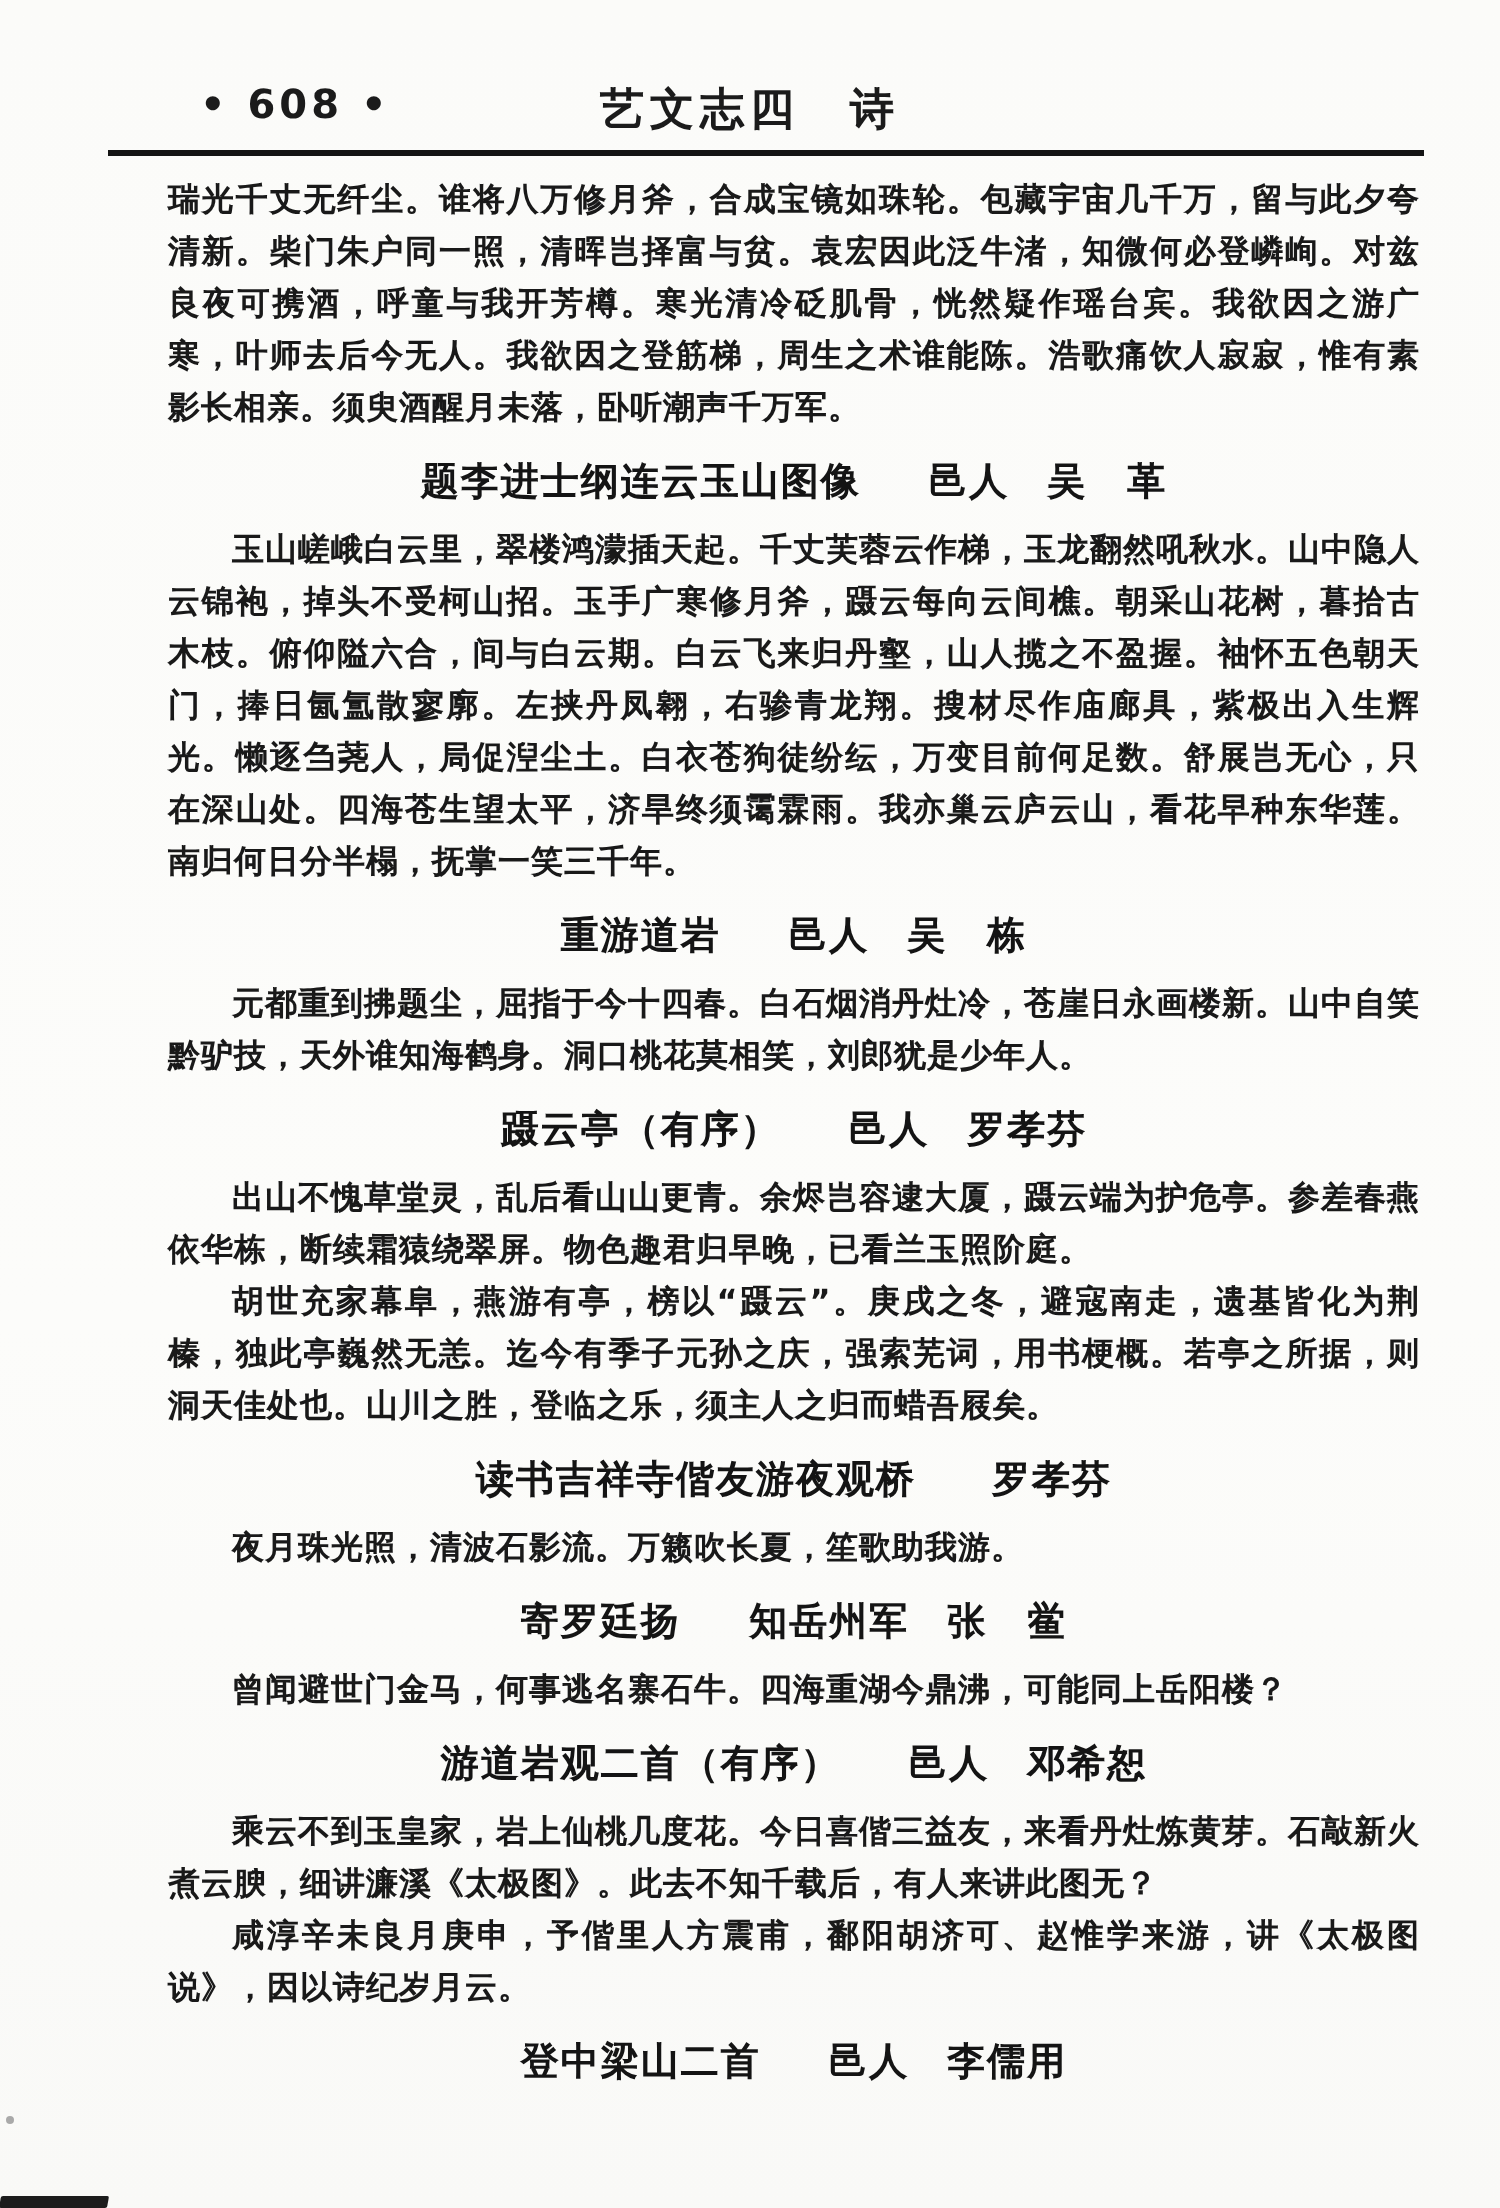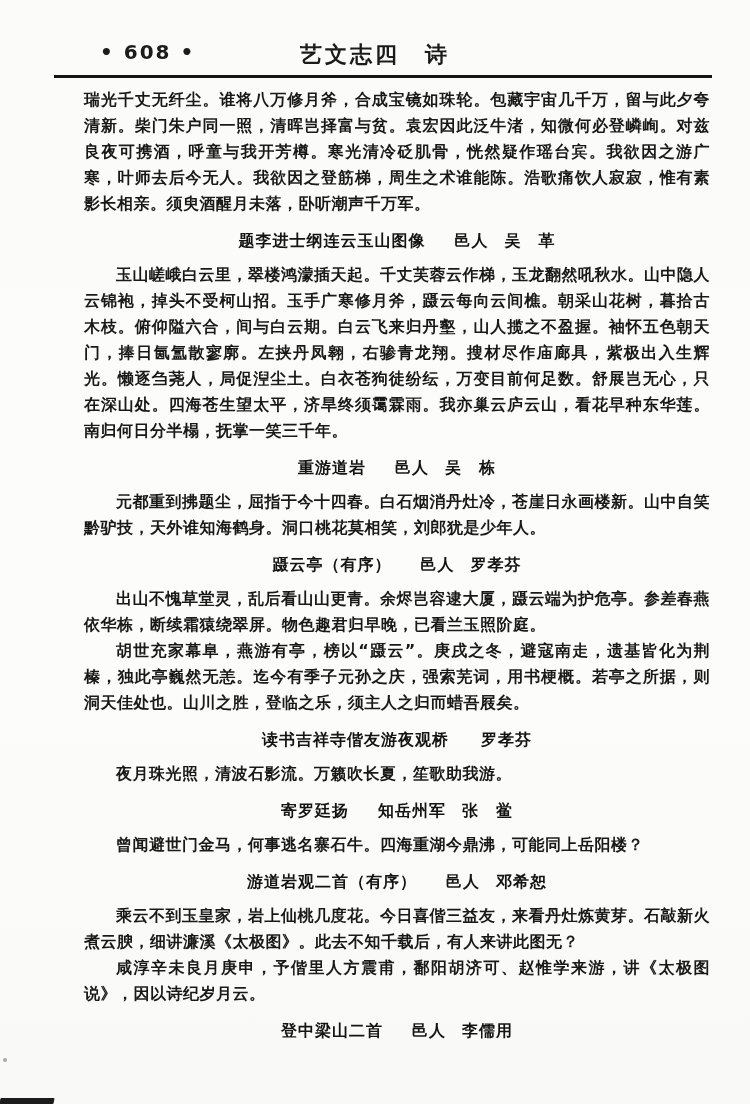"题李进士纲连云玉山图像 邑人 吴 革" .ptitle { font-size: 16px -> 19px }
